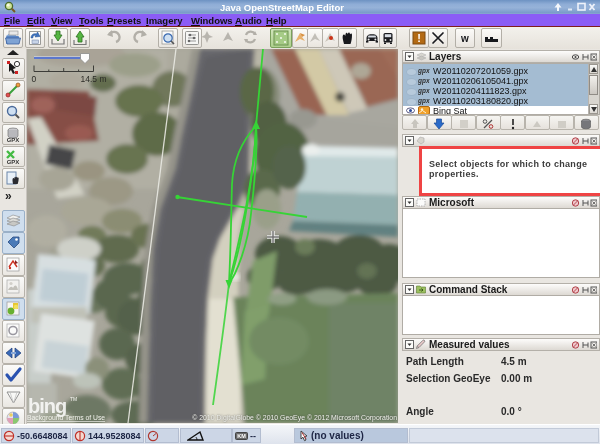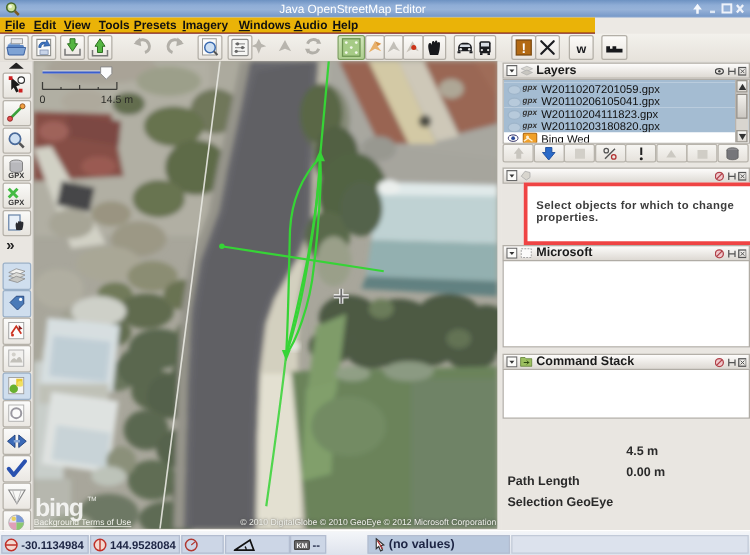"Java OpenStreetMap Editor" #title { font-weight: normal -> bold }
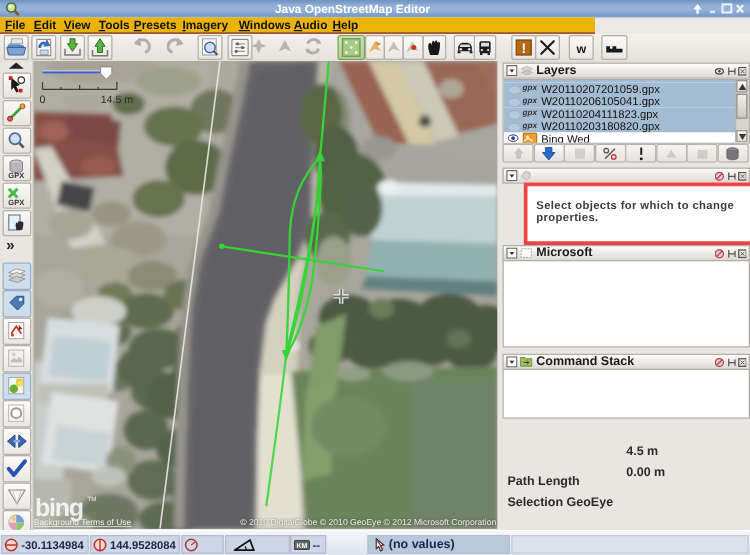"File" #menubar { background: #eab308 -> #8b5cf6; border-bottom: 6px solid #7f1d1d -> 1px solid #7f1d1d; width: 476px -> 600px }
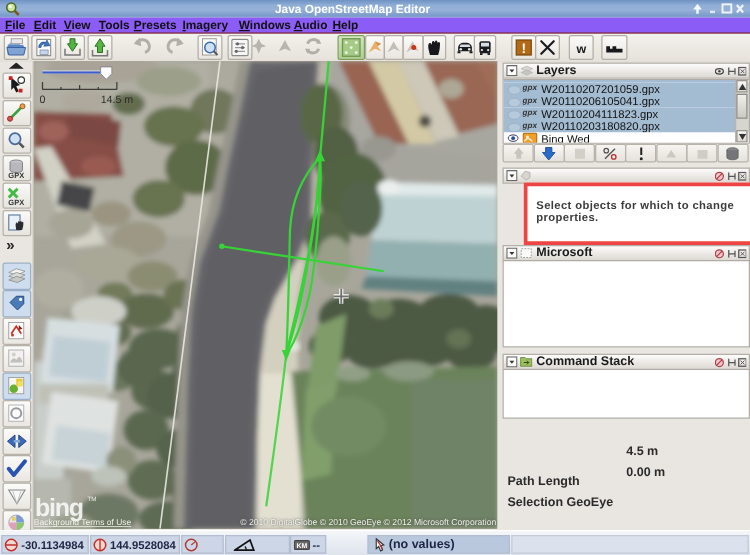"Bing Wed" span.lname { text: Wed -> Sat }
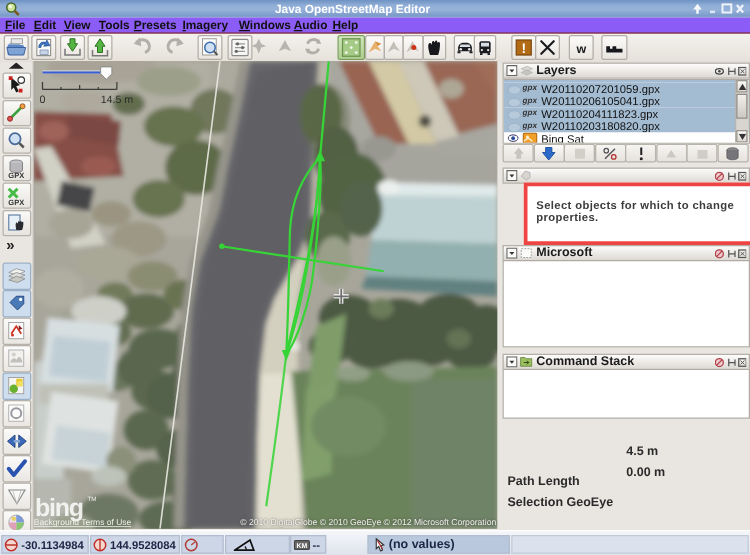"Measured values" div.phead { html: none -> <div> <svg> <rect></rect> <path></path> </svg> <svg> <path></path> <path></path> </svg> <span>Measured values</span> <svg> <circle></circle> <line></line> <path></path> <rect></rect> <path></path> </svg> </div> }
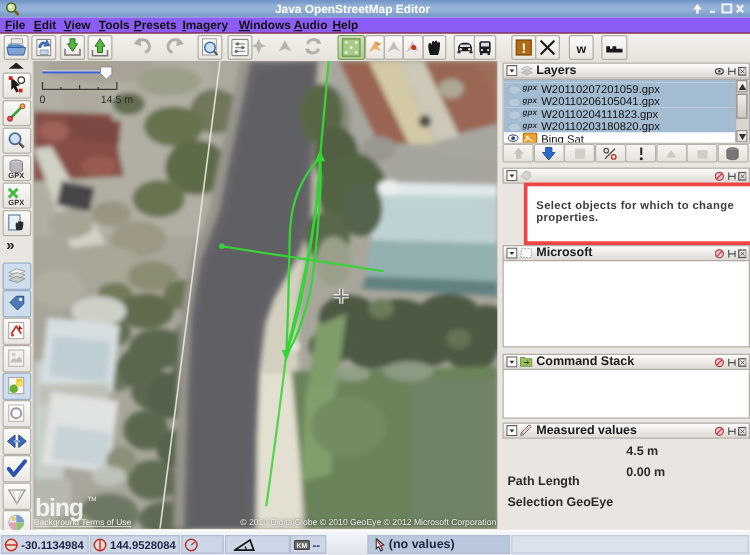"Path Length" .ml { margin-top: 24px -> none }
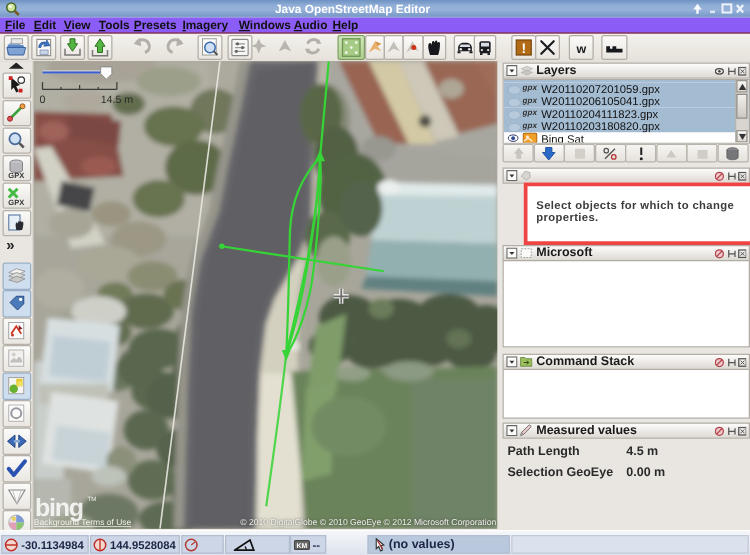"Angle" div.mrow { html: none -> <div> <span>Angle</span> <span>0.0 °</span> </div> }
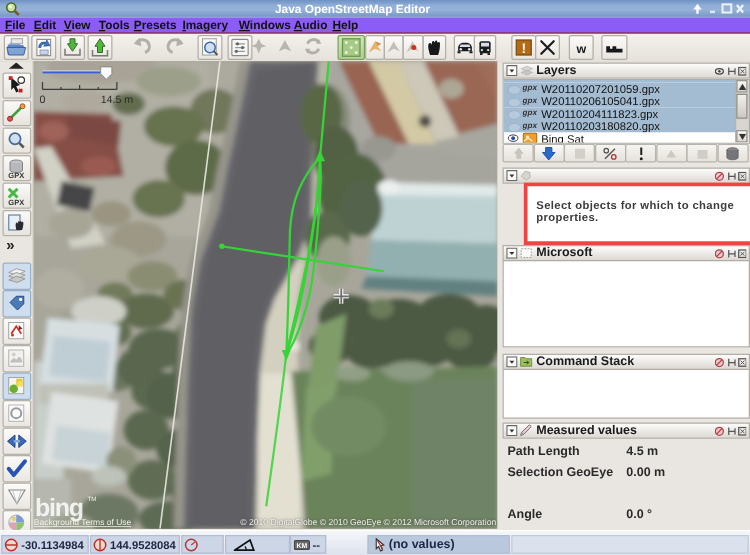"-30.1134984" span.sctx { text: -30.1134984 -> -50.6648084 }
